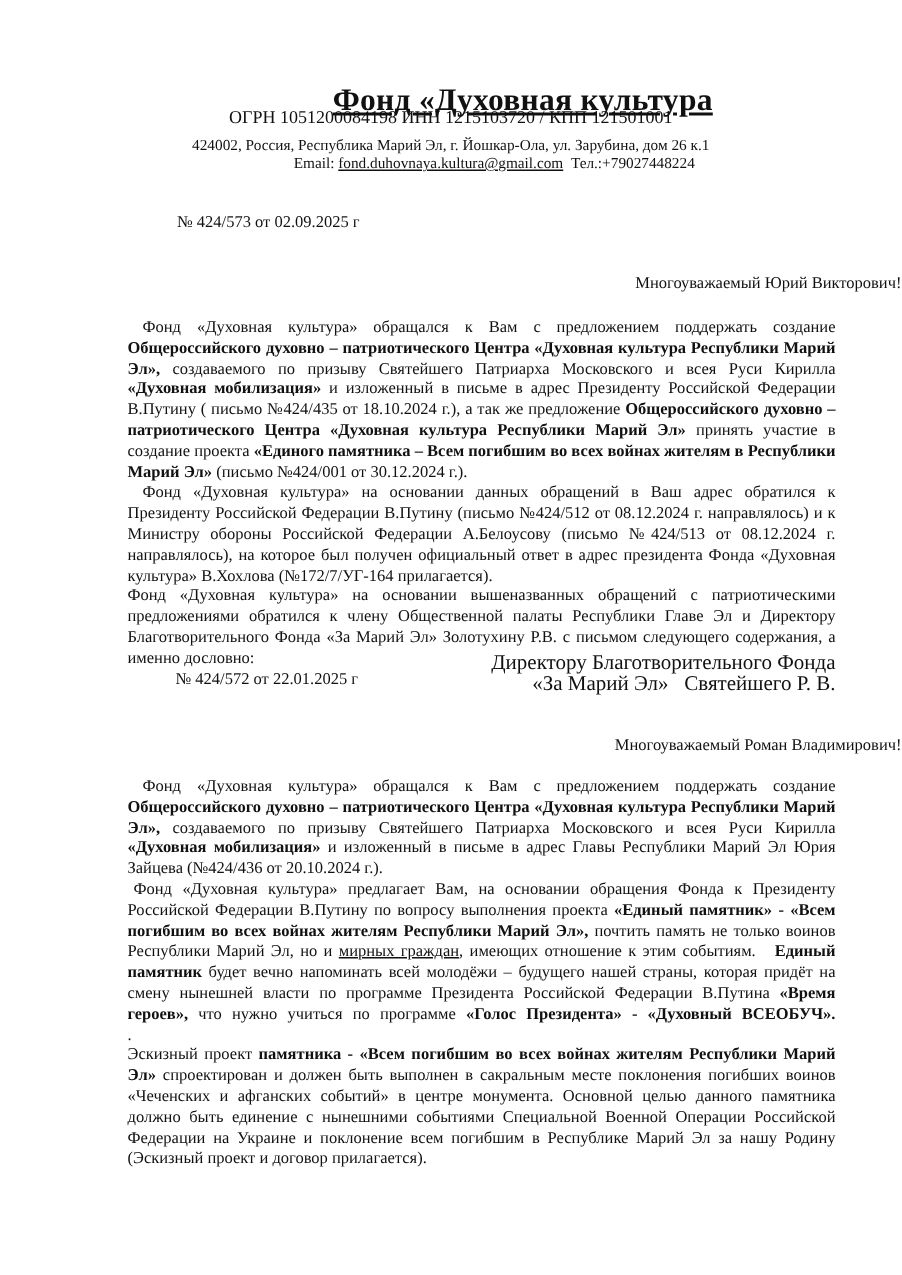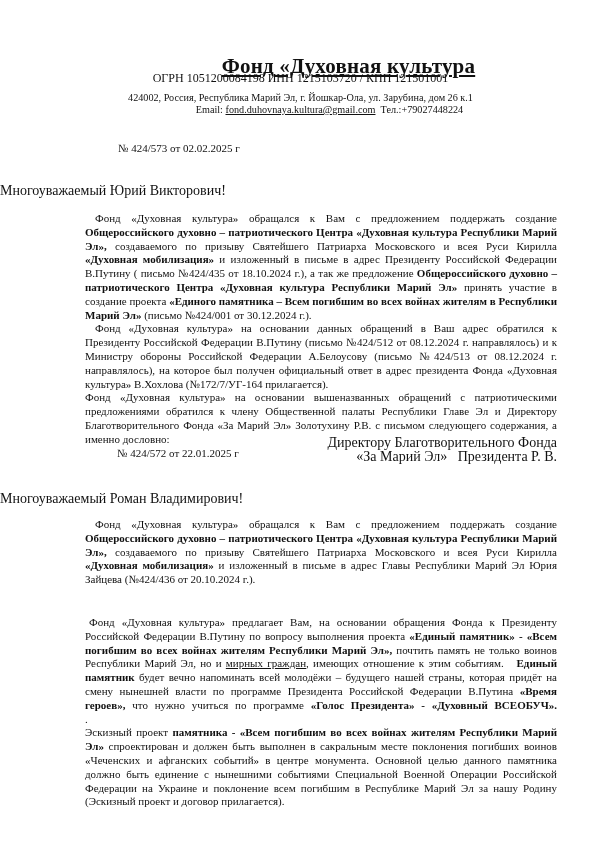"№ 424/573 от 02.02.2025 г" div.refno { text: 02.02.2025 -> 02.09.2025 }
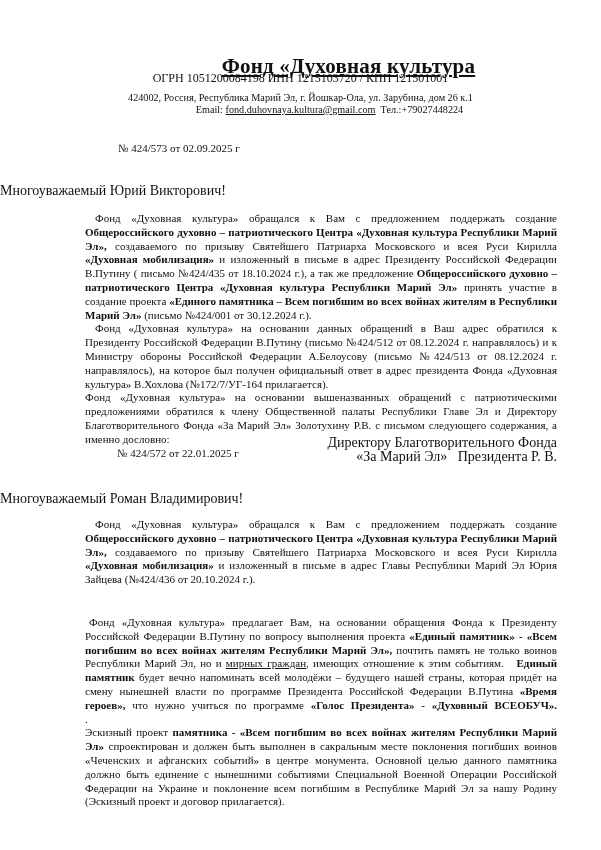"Многоуважаемый Юрий Викторович!" .greeting { font-size: 14px -> 11px; text-align: left -> right }
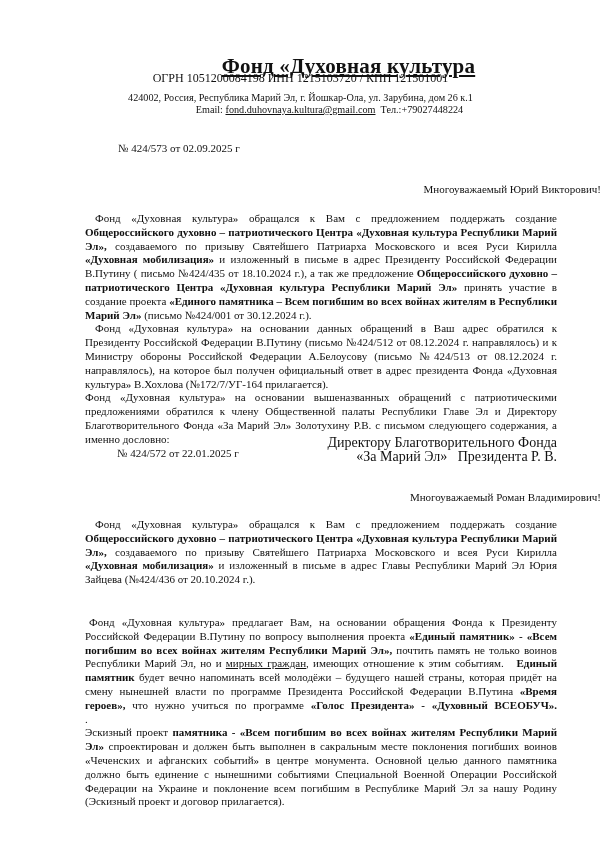"«За Марий Эл» Президента Р." div { text: Президента -> Святейшего }
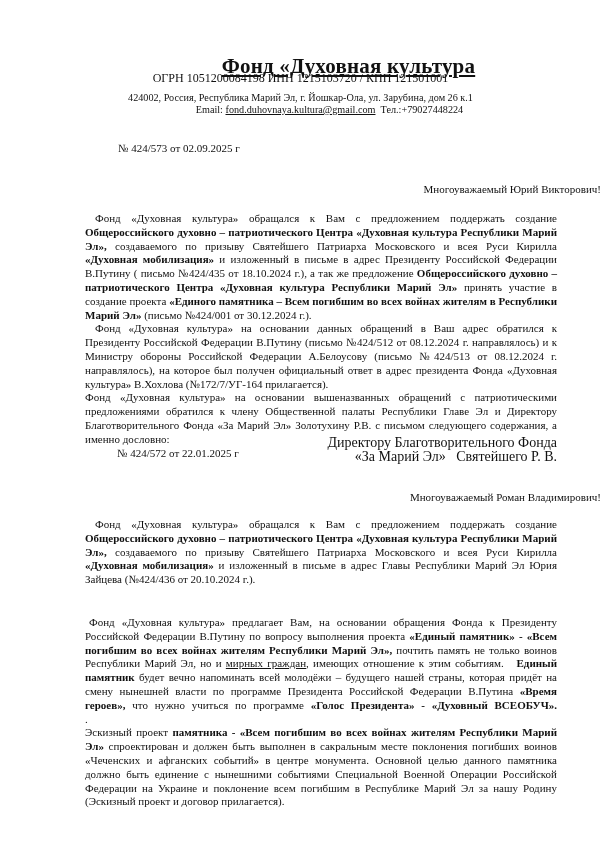"Фонд «Духовная культура» предлагает Вам," p { margin-top: 29px -> none }
